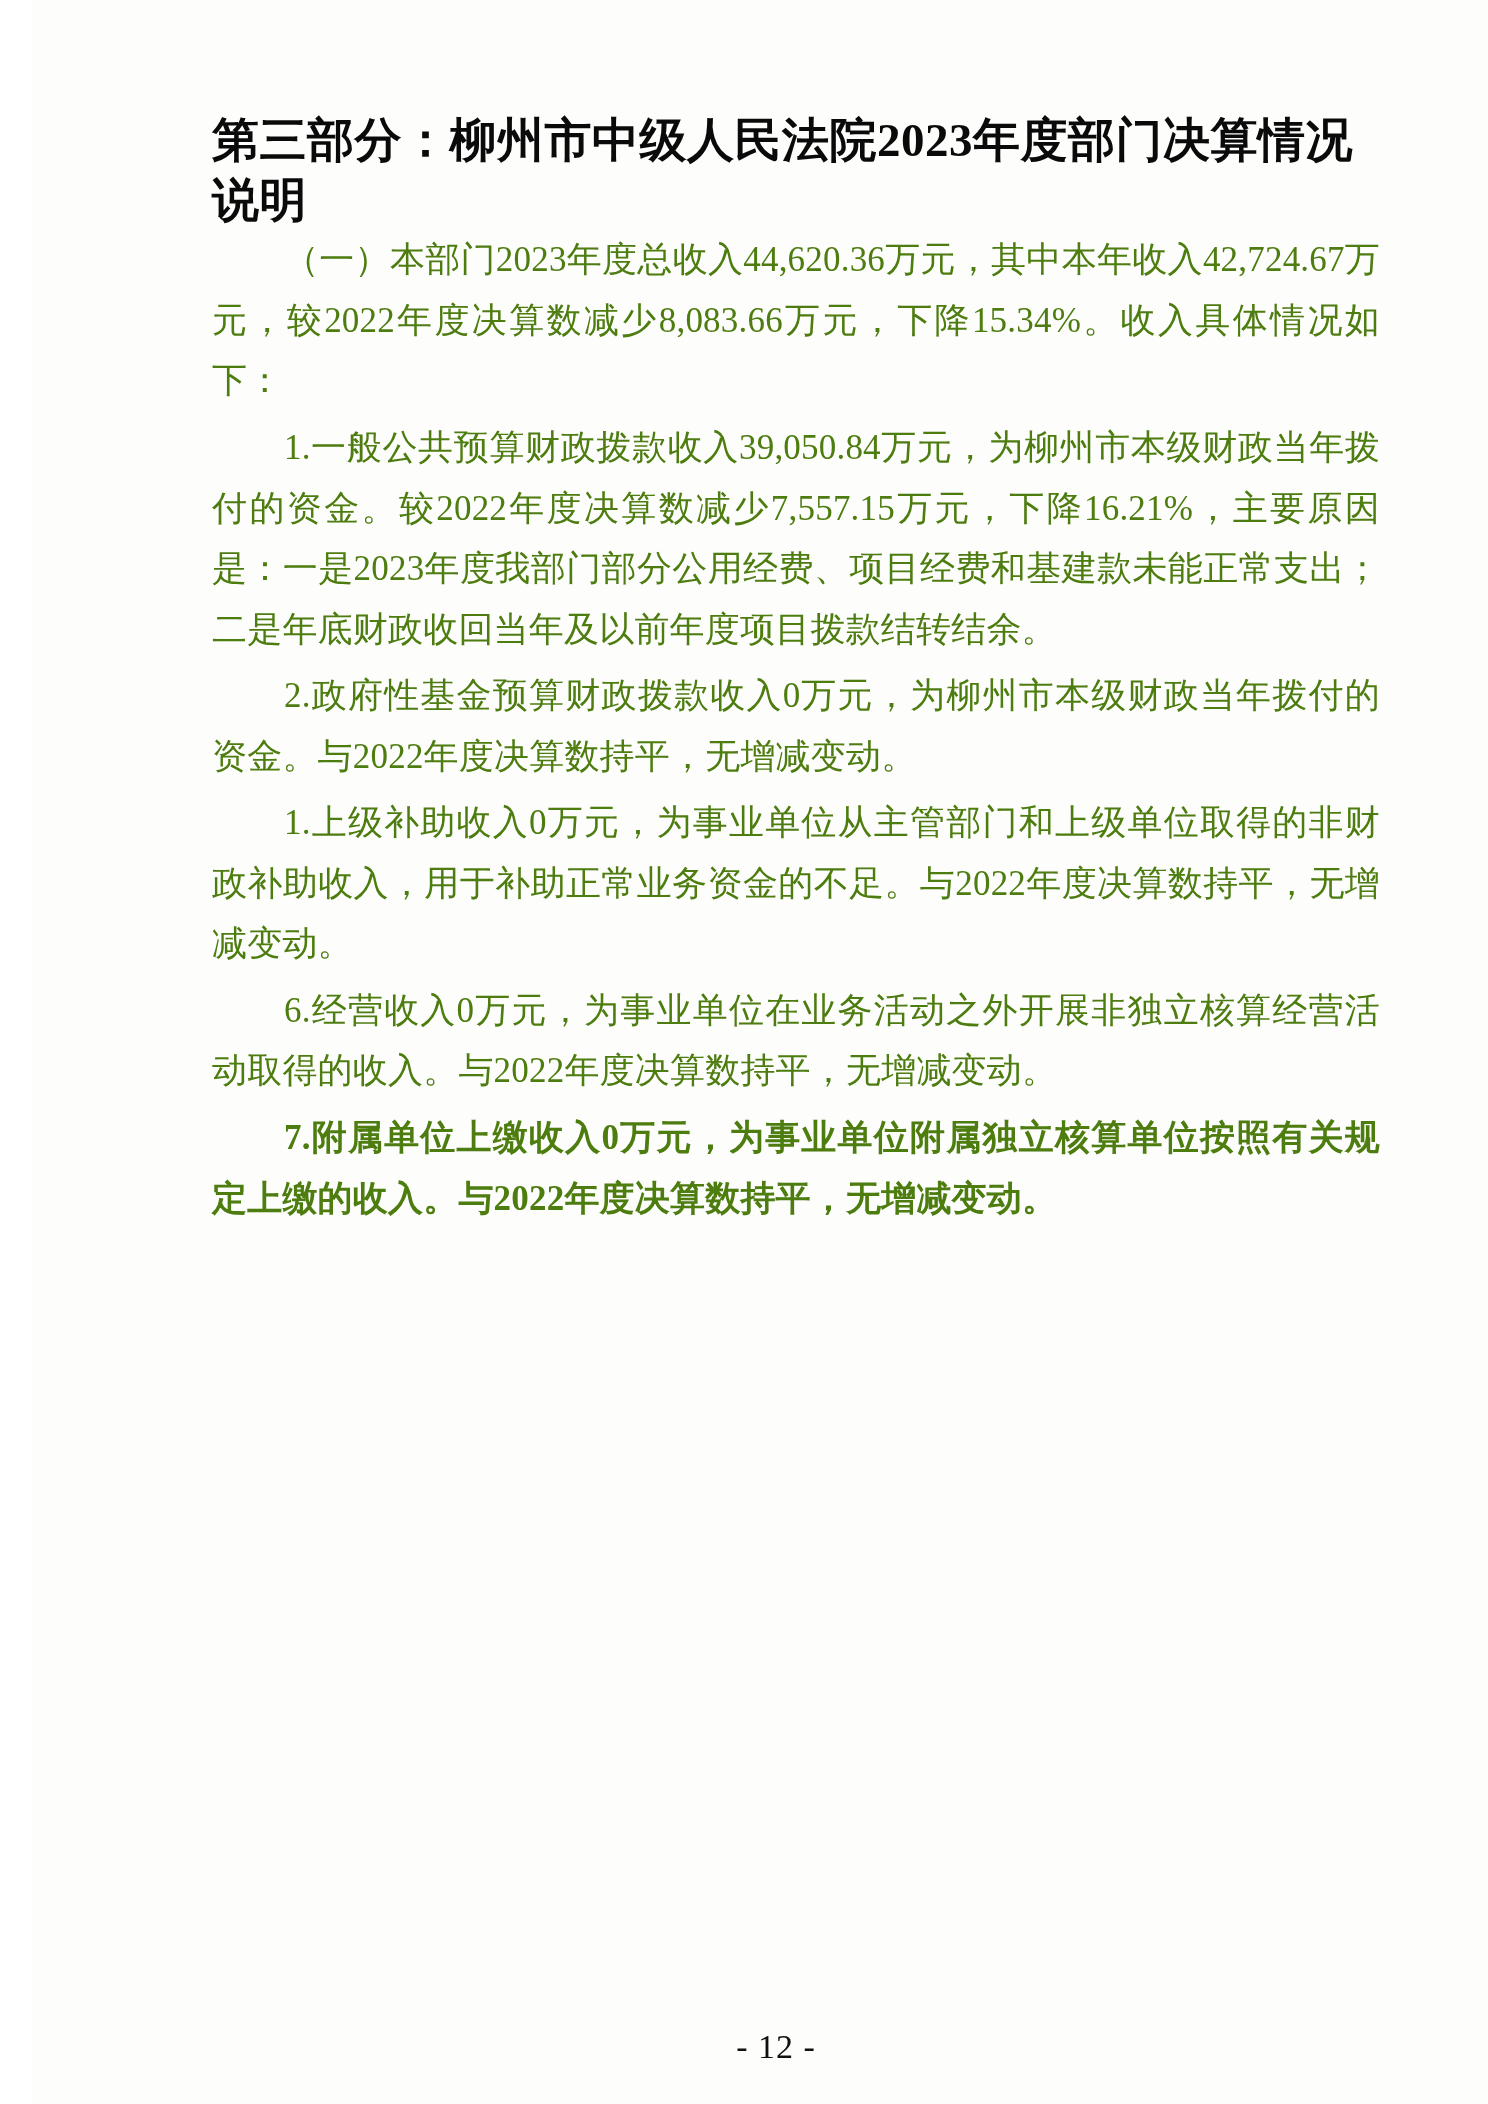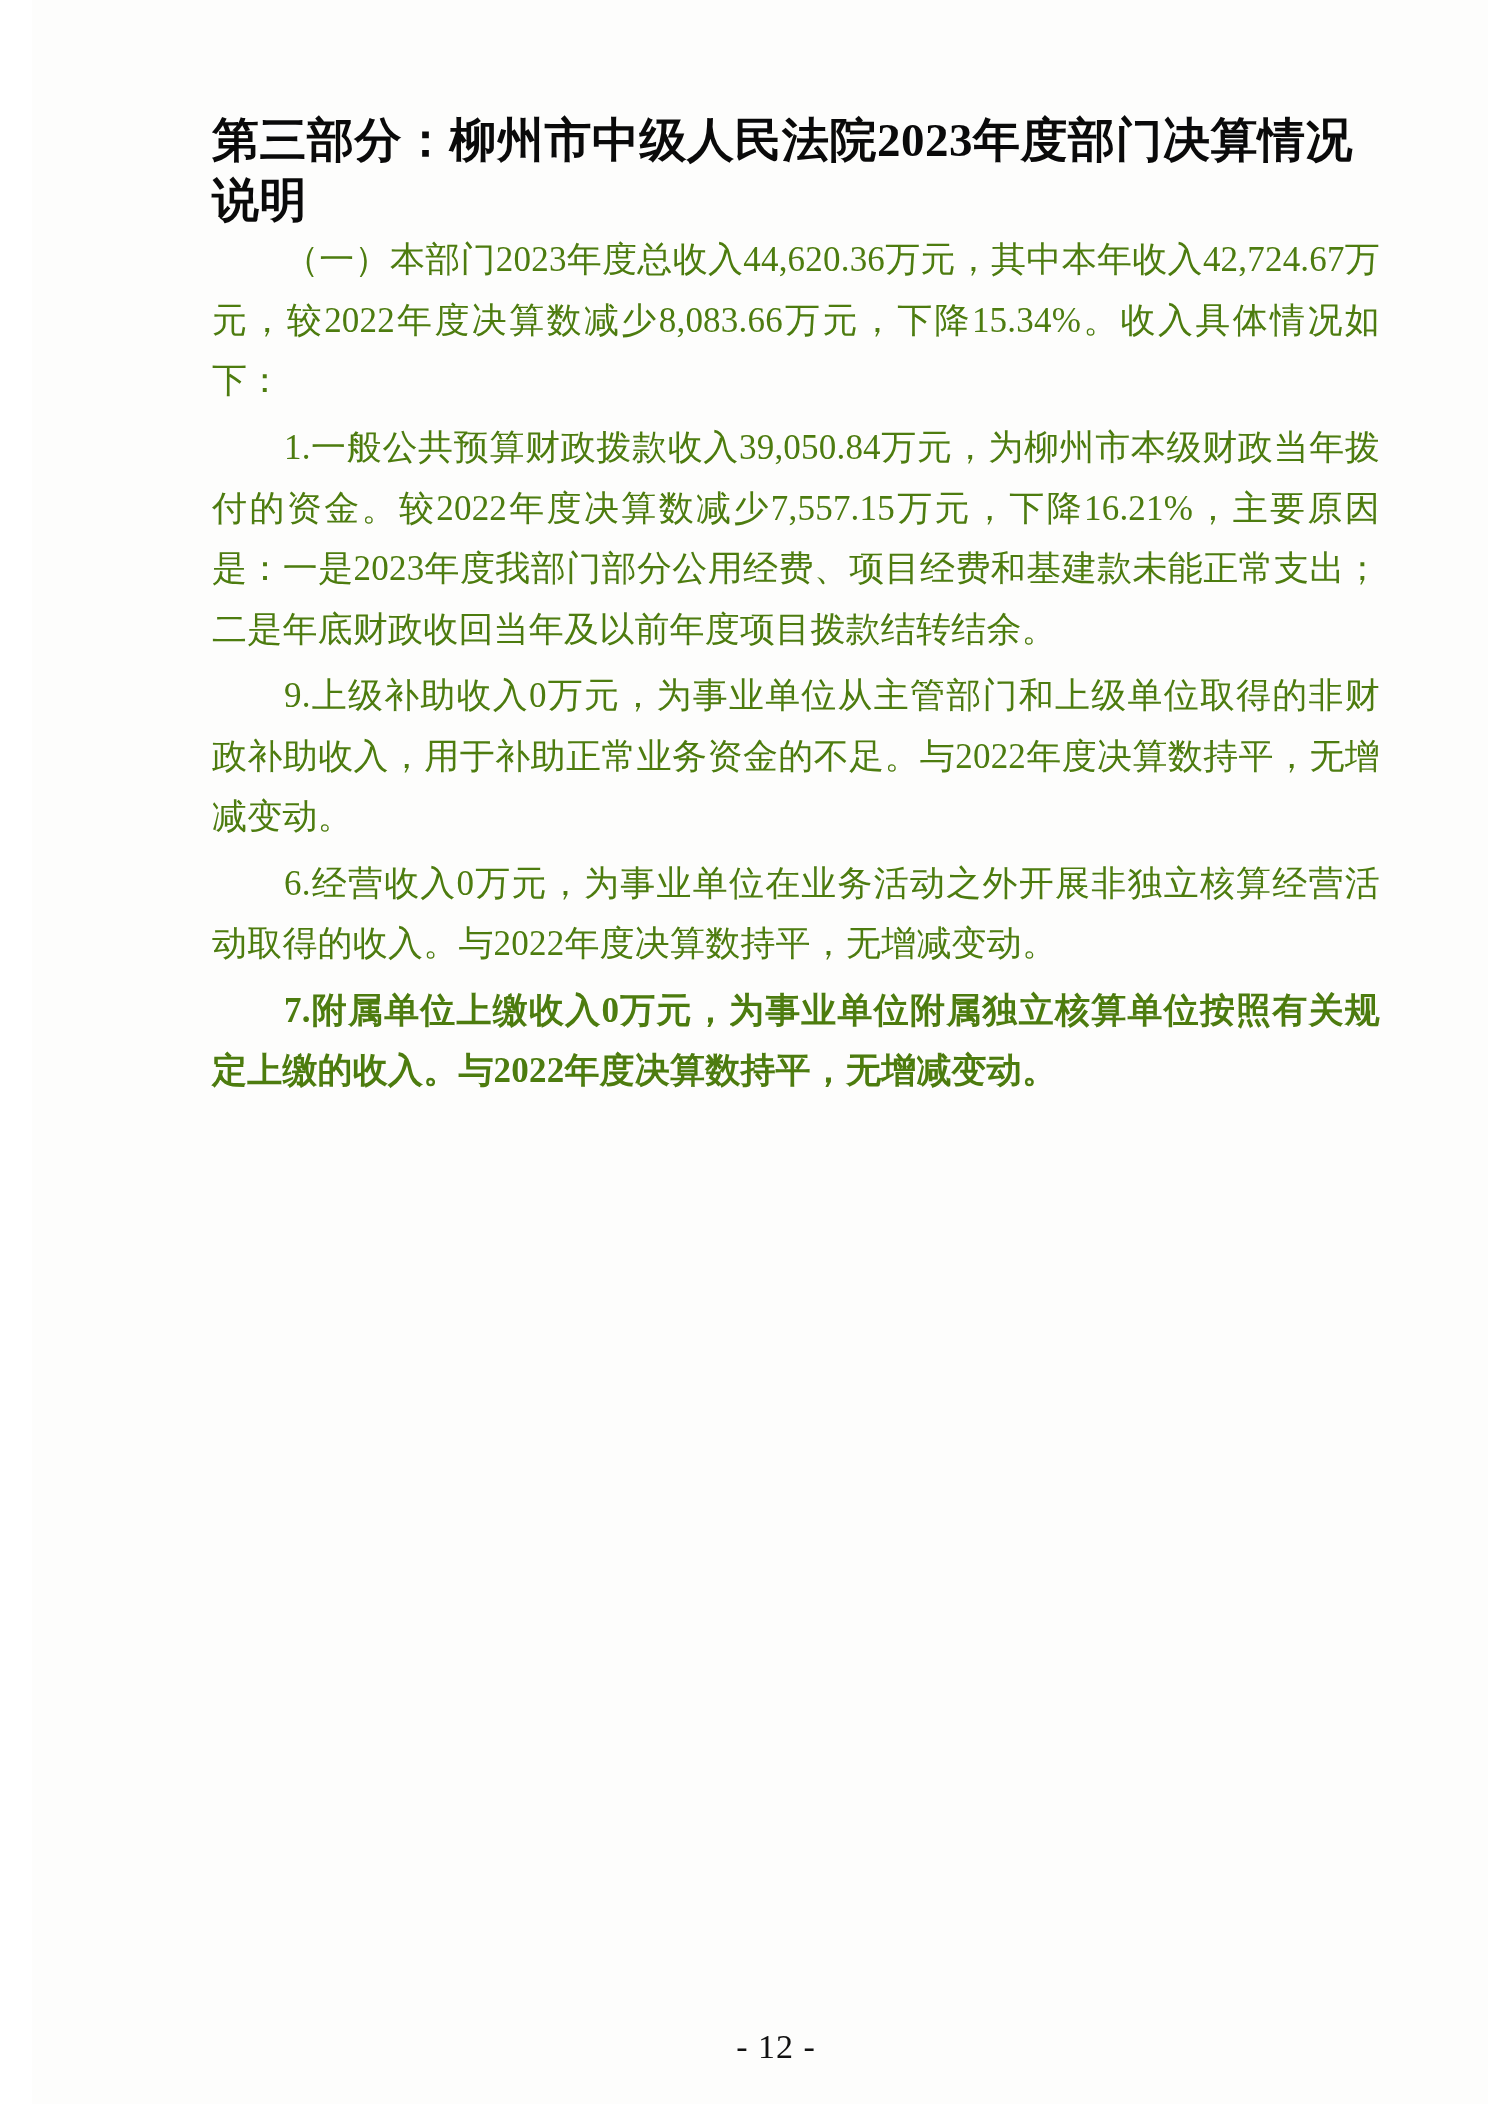"2.政府性基金预算财政拨款收入0万元，为柳州市本级财政当年拨付的资金。与2022" p.body-par { html: none -> <p>2.政府性基金预算财政拨款收入0万元，为柳州市本级财政当年拨付的资金。与2022年度决算数持平，无增减变动。</p> }
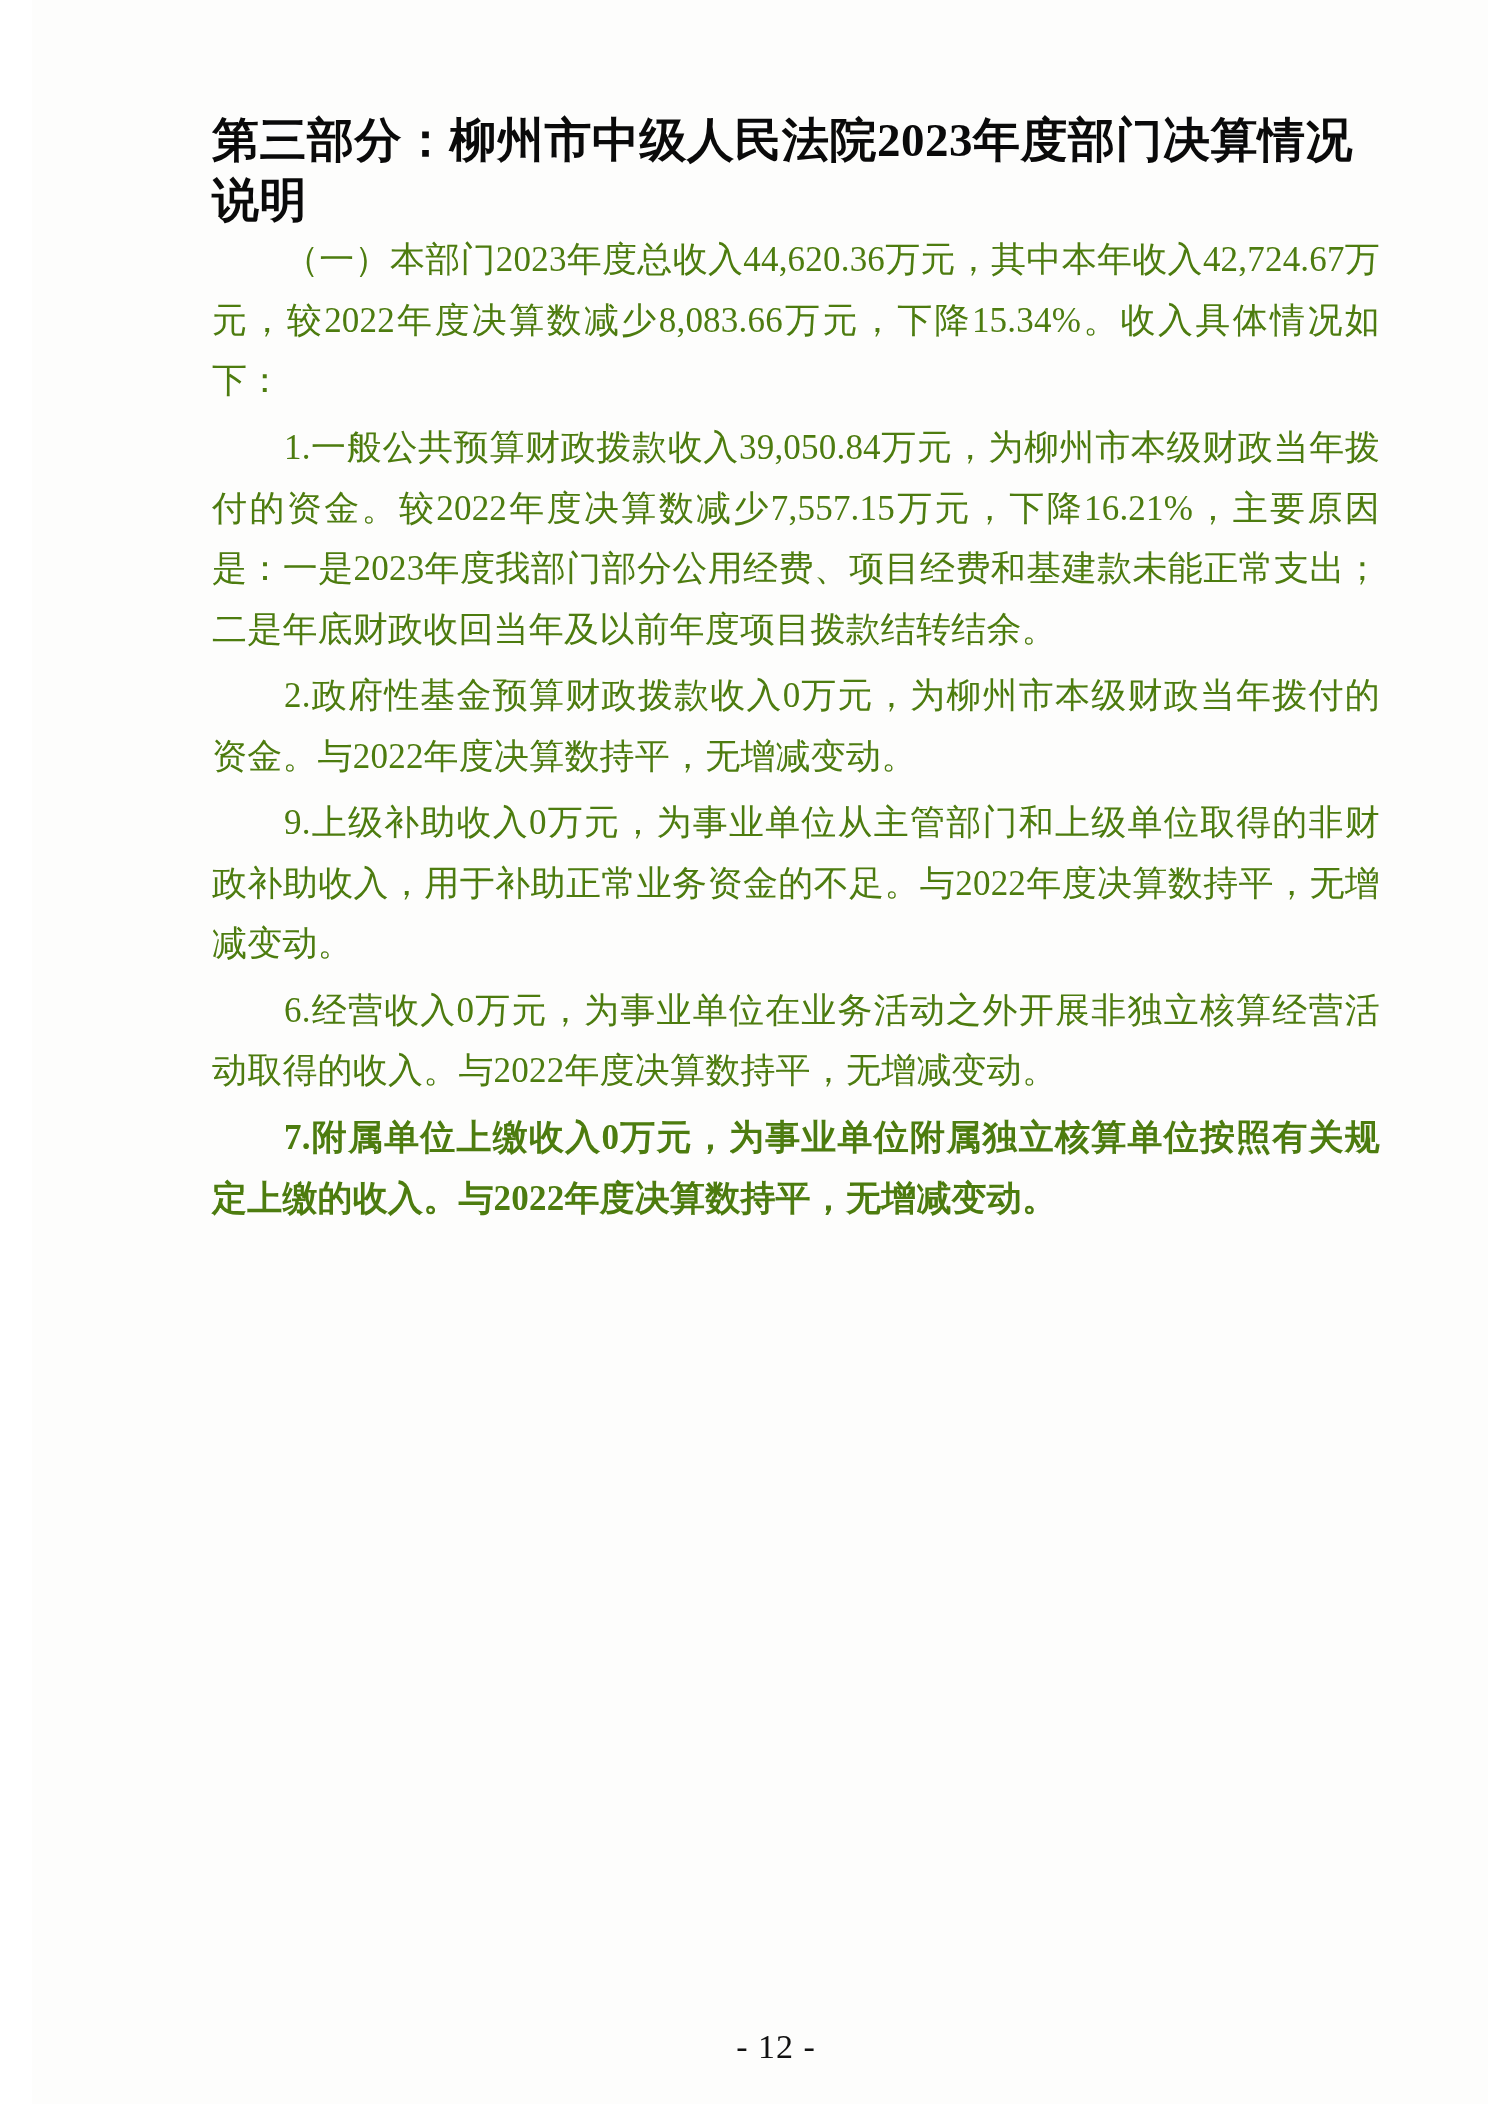"9.上级补助收入0万元，为事业单位从主管部门和上级单位取得的非财政补助收入，用于" p.body-par { text: 9 -> 1 }
